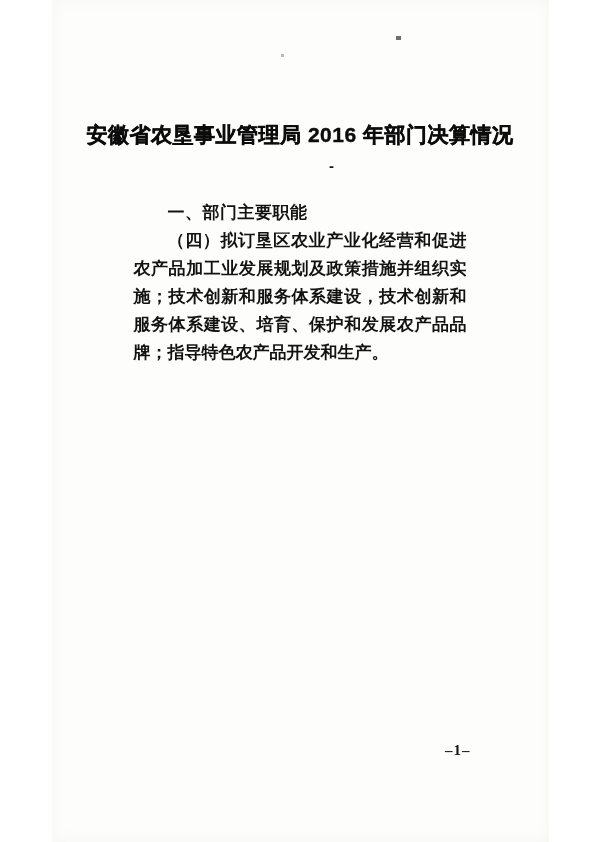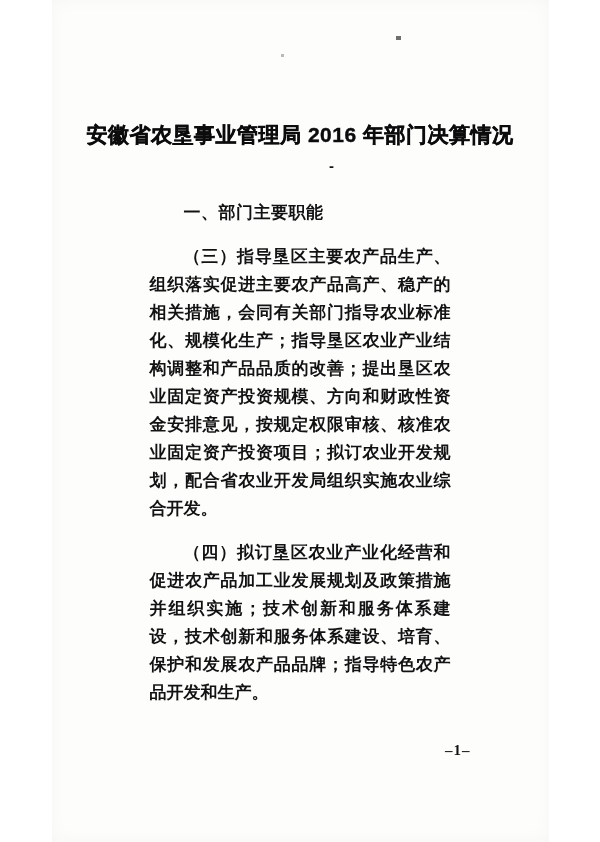"一、部门主要职能" .doc-body p { margin: 16px -> 0 }
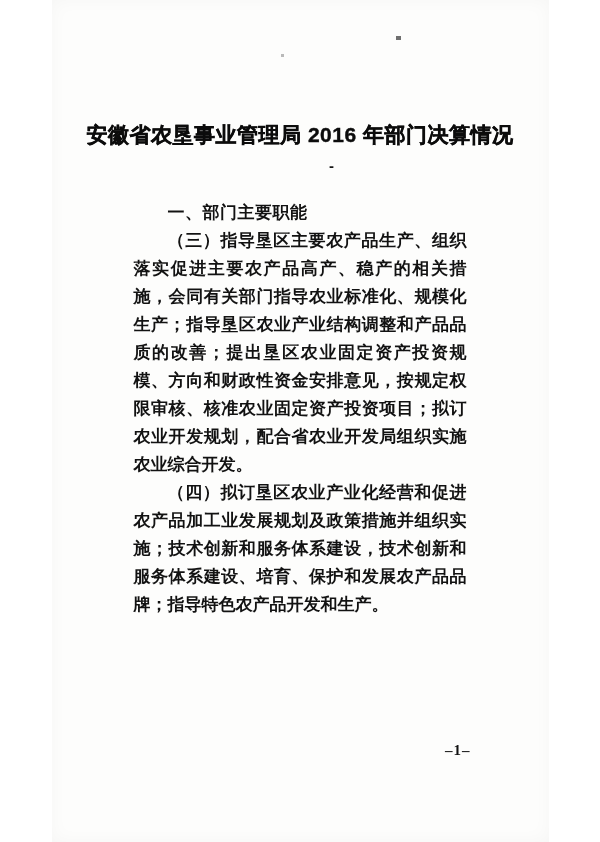"（三）指导垦区主要农产品生产、组织落实促进主要农产品高产、稳产的相关措施，会同有" p { html: <p>（三）指导垦区主要农产品生产、组织落实促进主要农产品高产、稳产的相关措施，会同有关部门指导农业标准化、规模化生产；指导垦区农业产业结构调整和产品品质的改善；提出垦区农业固定资产投资规模、方向和财政性资金安排意见，按规定权限审核、核准农业固定资产投资项目；拟订农业开发规划，配合省农业开发局组织实施农业综合开发。</p> -> none }
